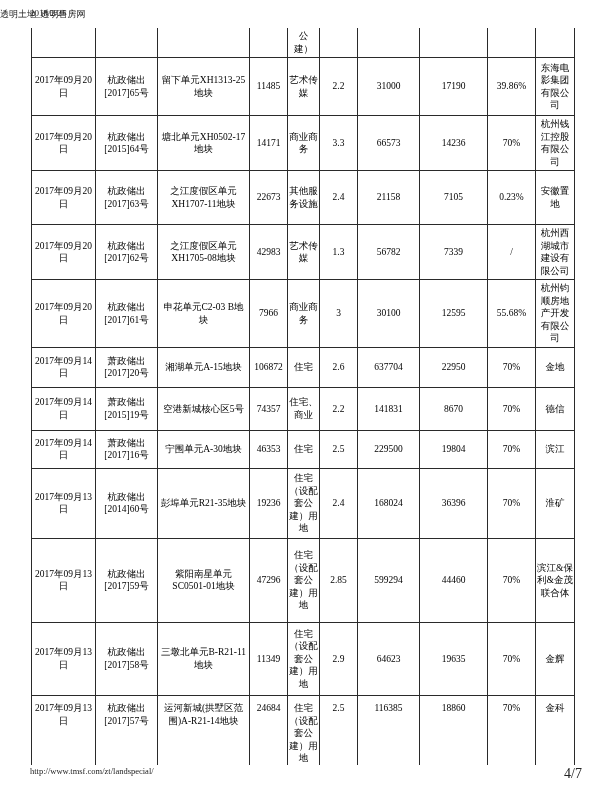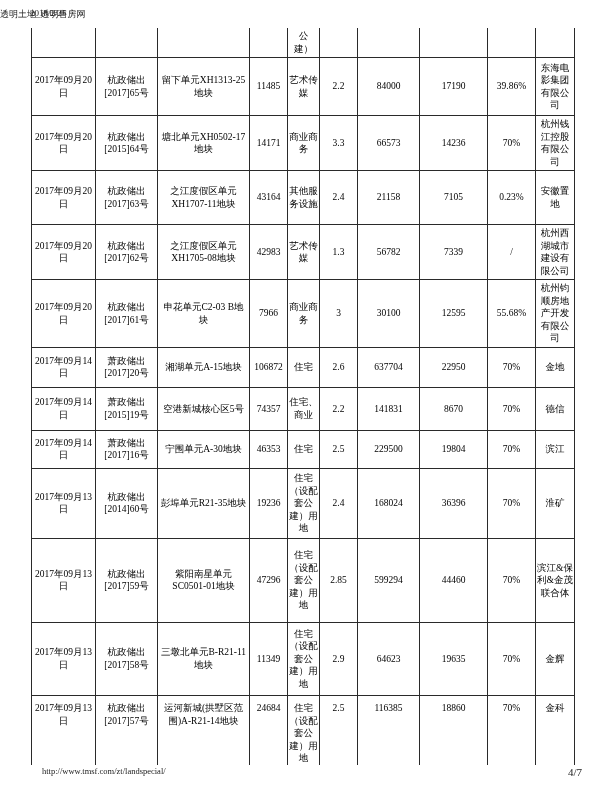"84000" td { text: 84000 -> 31000 }
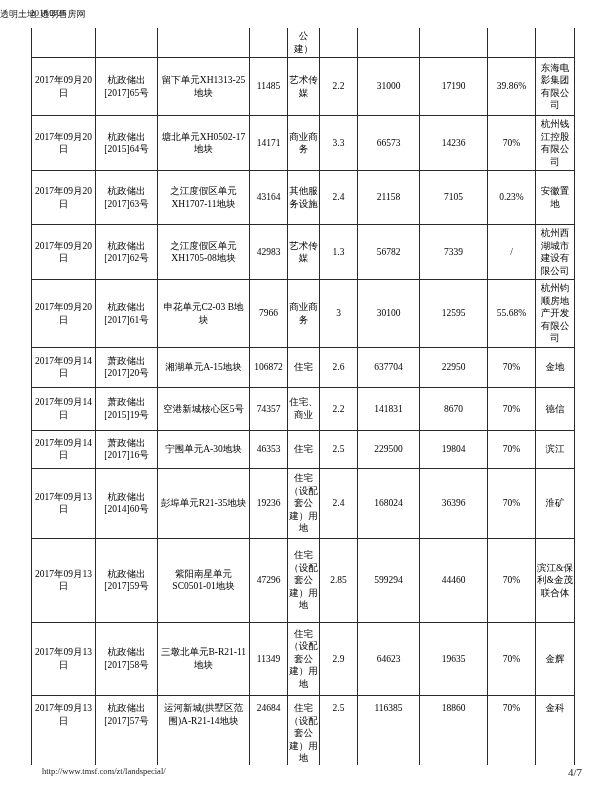"43164" td { text: 43164 -> 22673 }
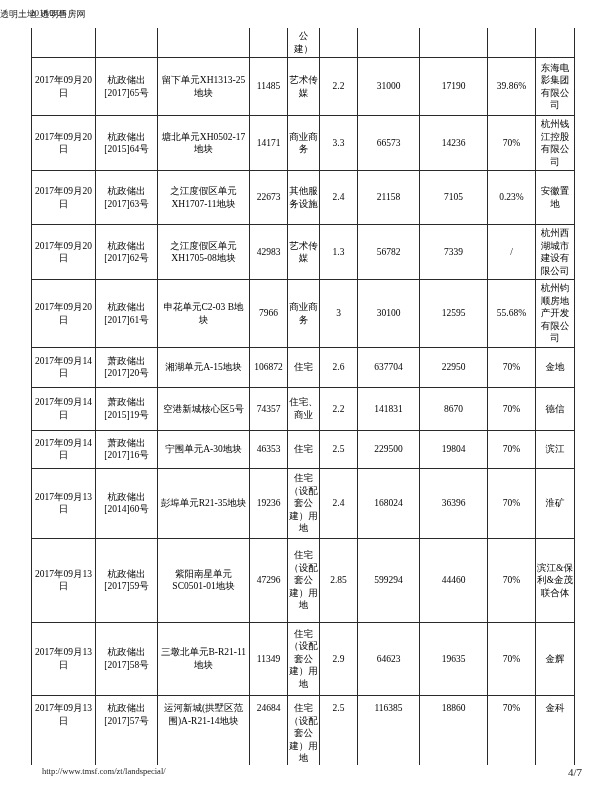"http://www.tmsf.com/zt/landspecial/" .ftr-url { margin-left: 12px -> none }
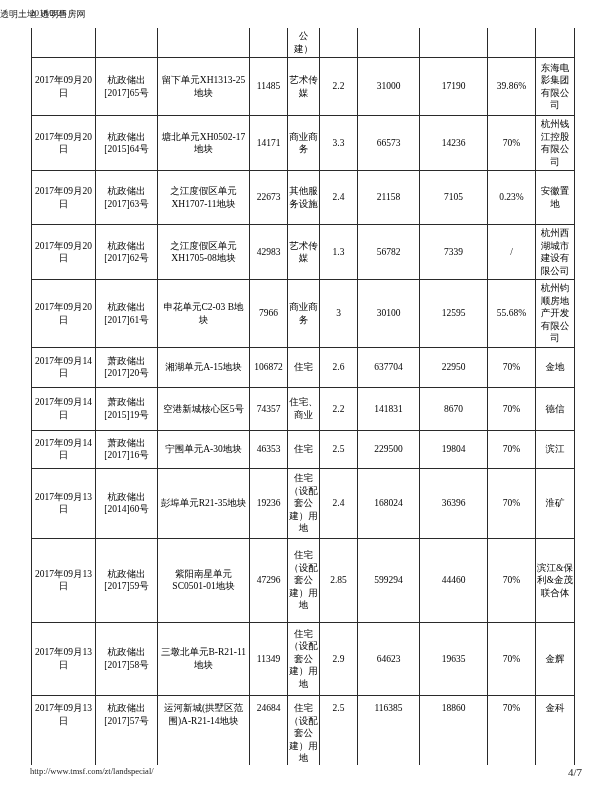"4/7" .ftr-page { font-size: 11px -> 14px }
